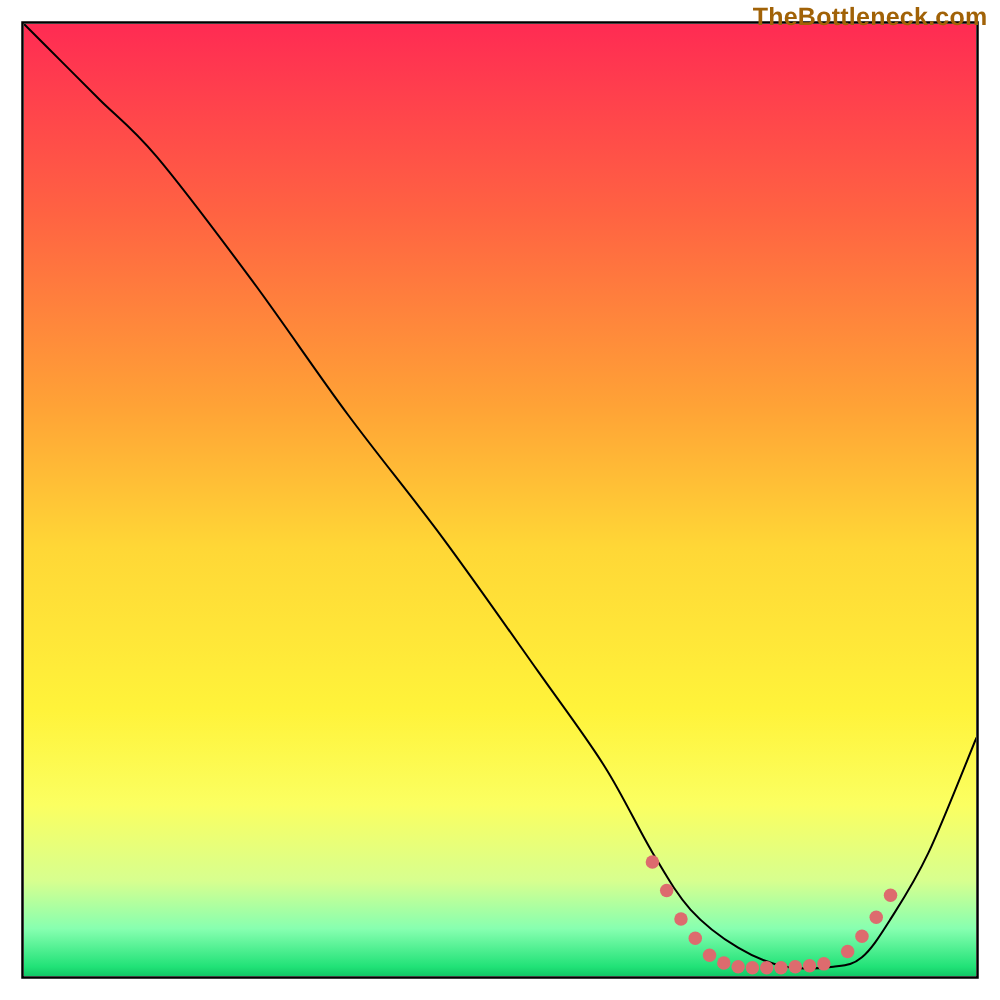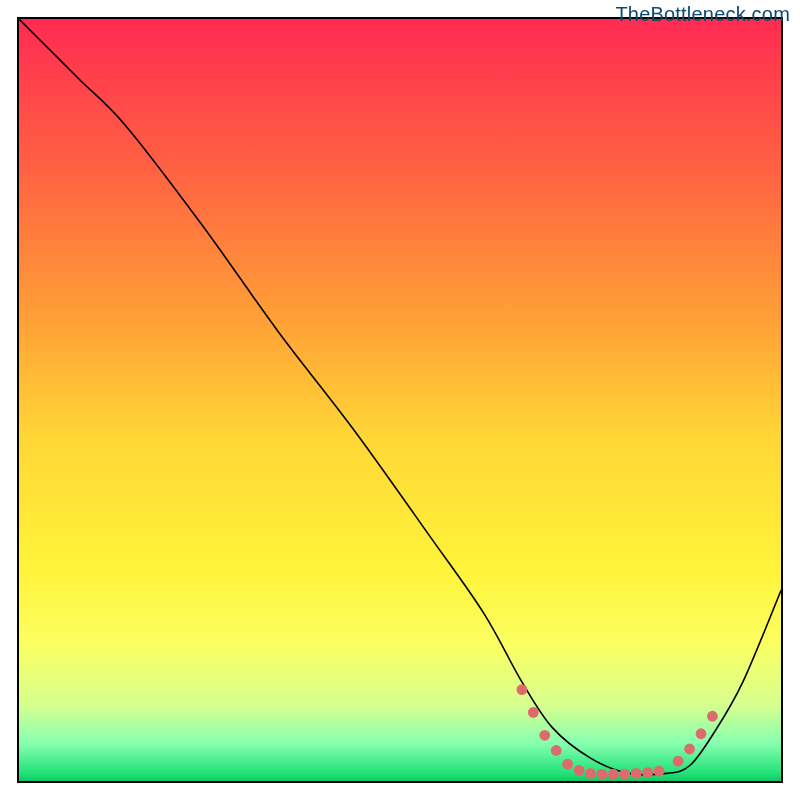"TheBottleneck.com" .watermark { color: #0c4a6e -> #a16207; font-weight: normal -> bold }
